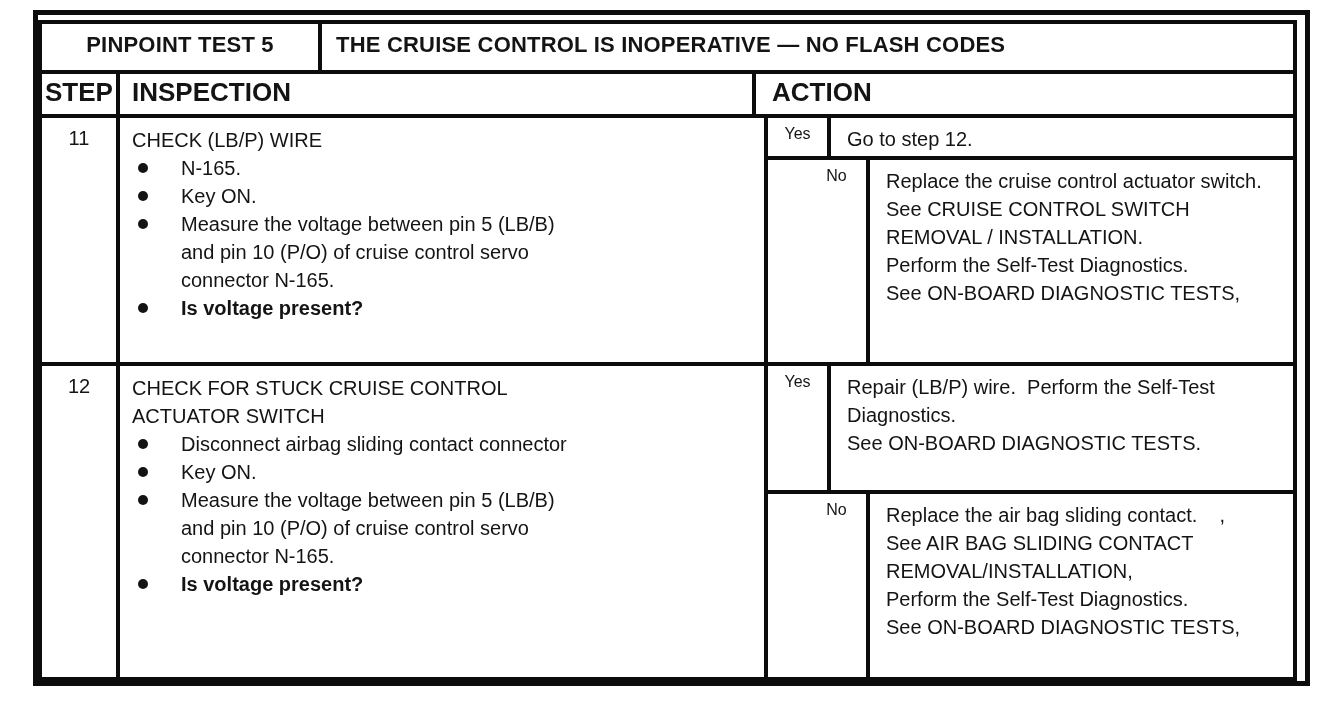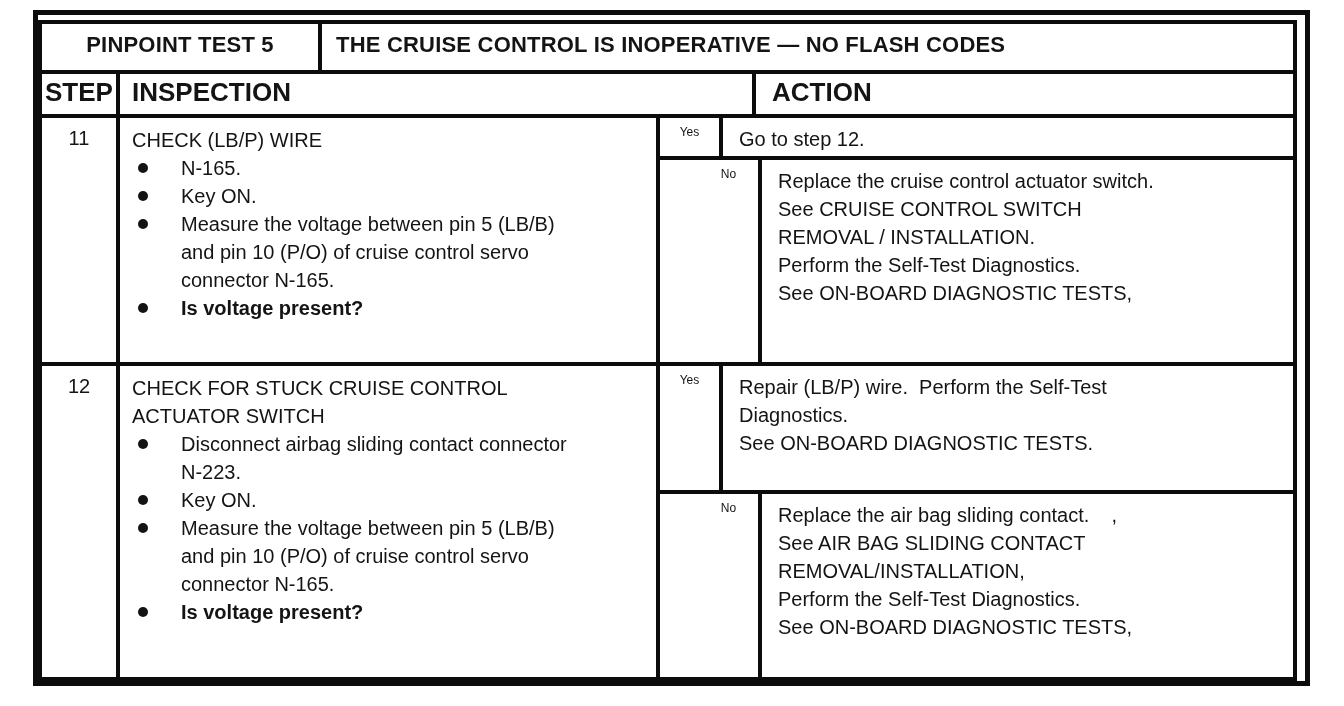"CHECK (LB/P) WIRE" .insp { width: 540px -> 648px }
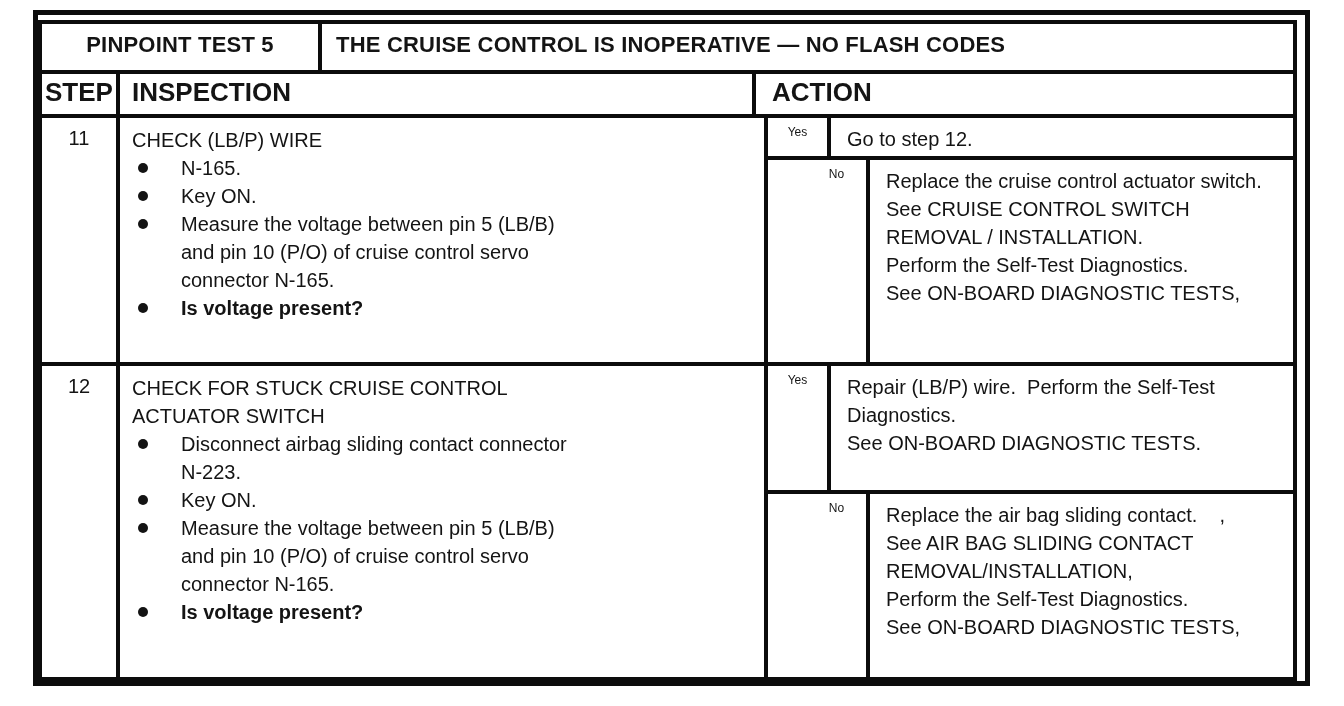"Yes" .yn { font-size: 12px -> 16px }
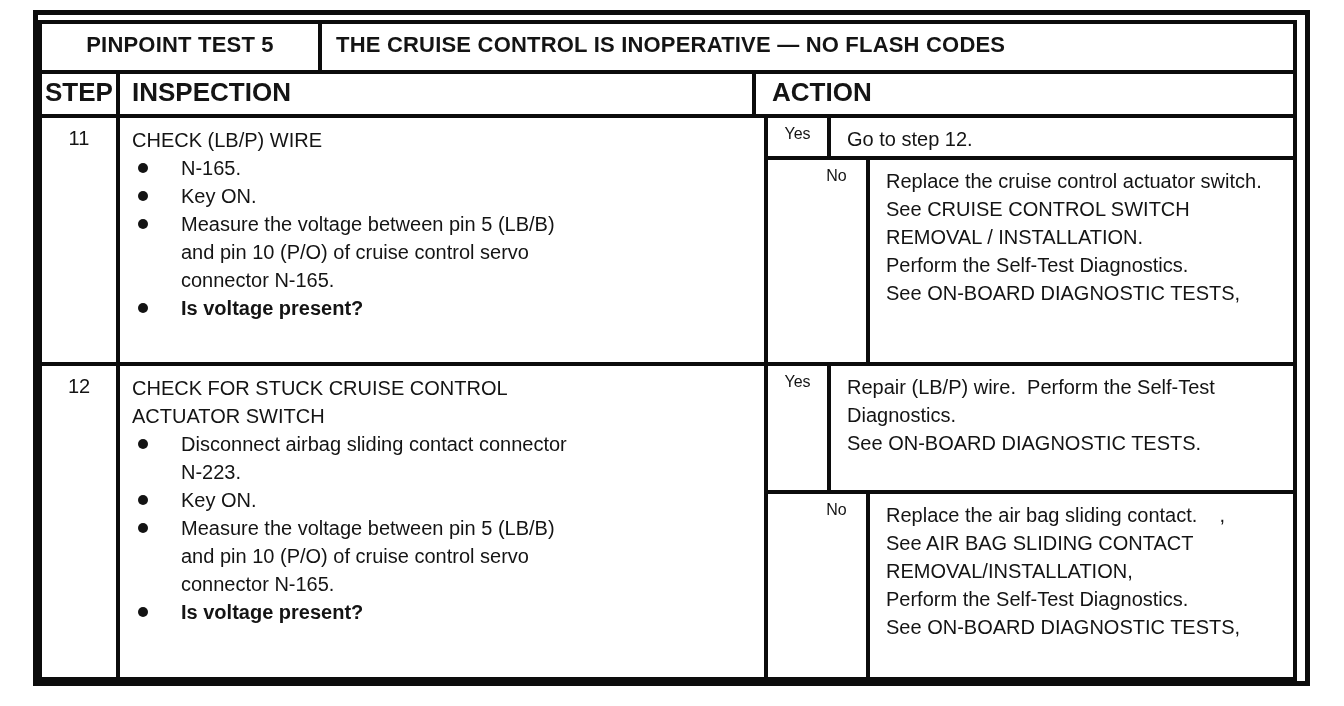"N-223." div { html: <div>N-223.</div> -> none }
